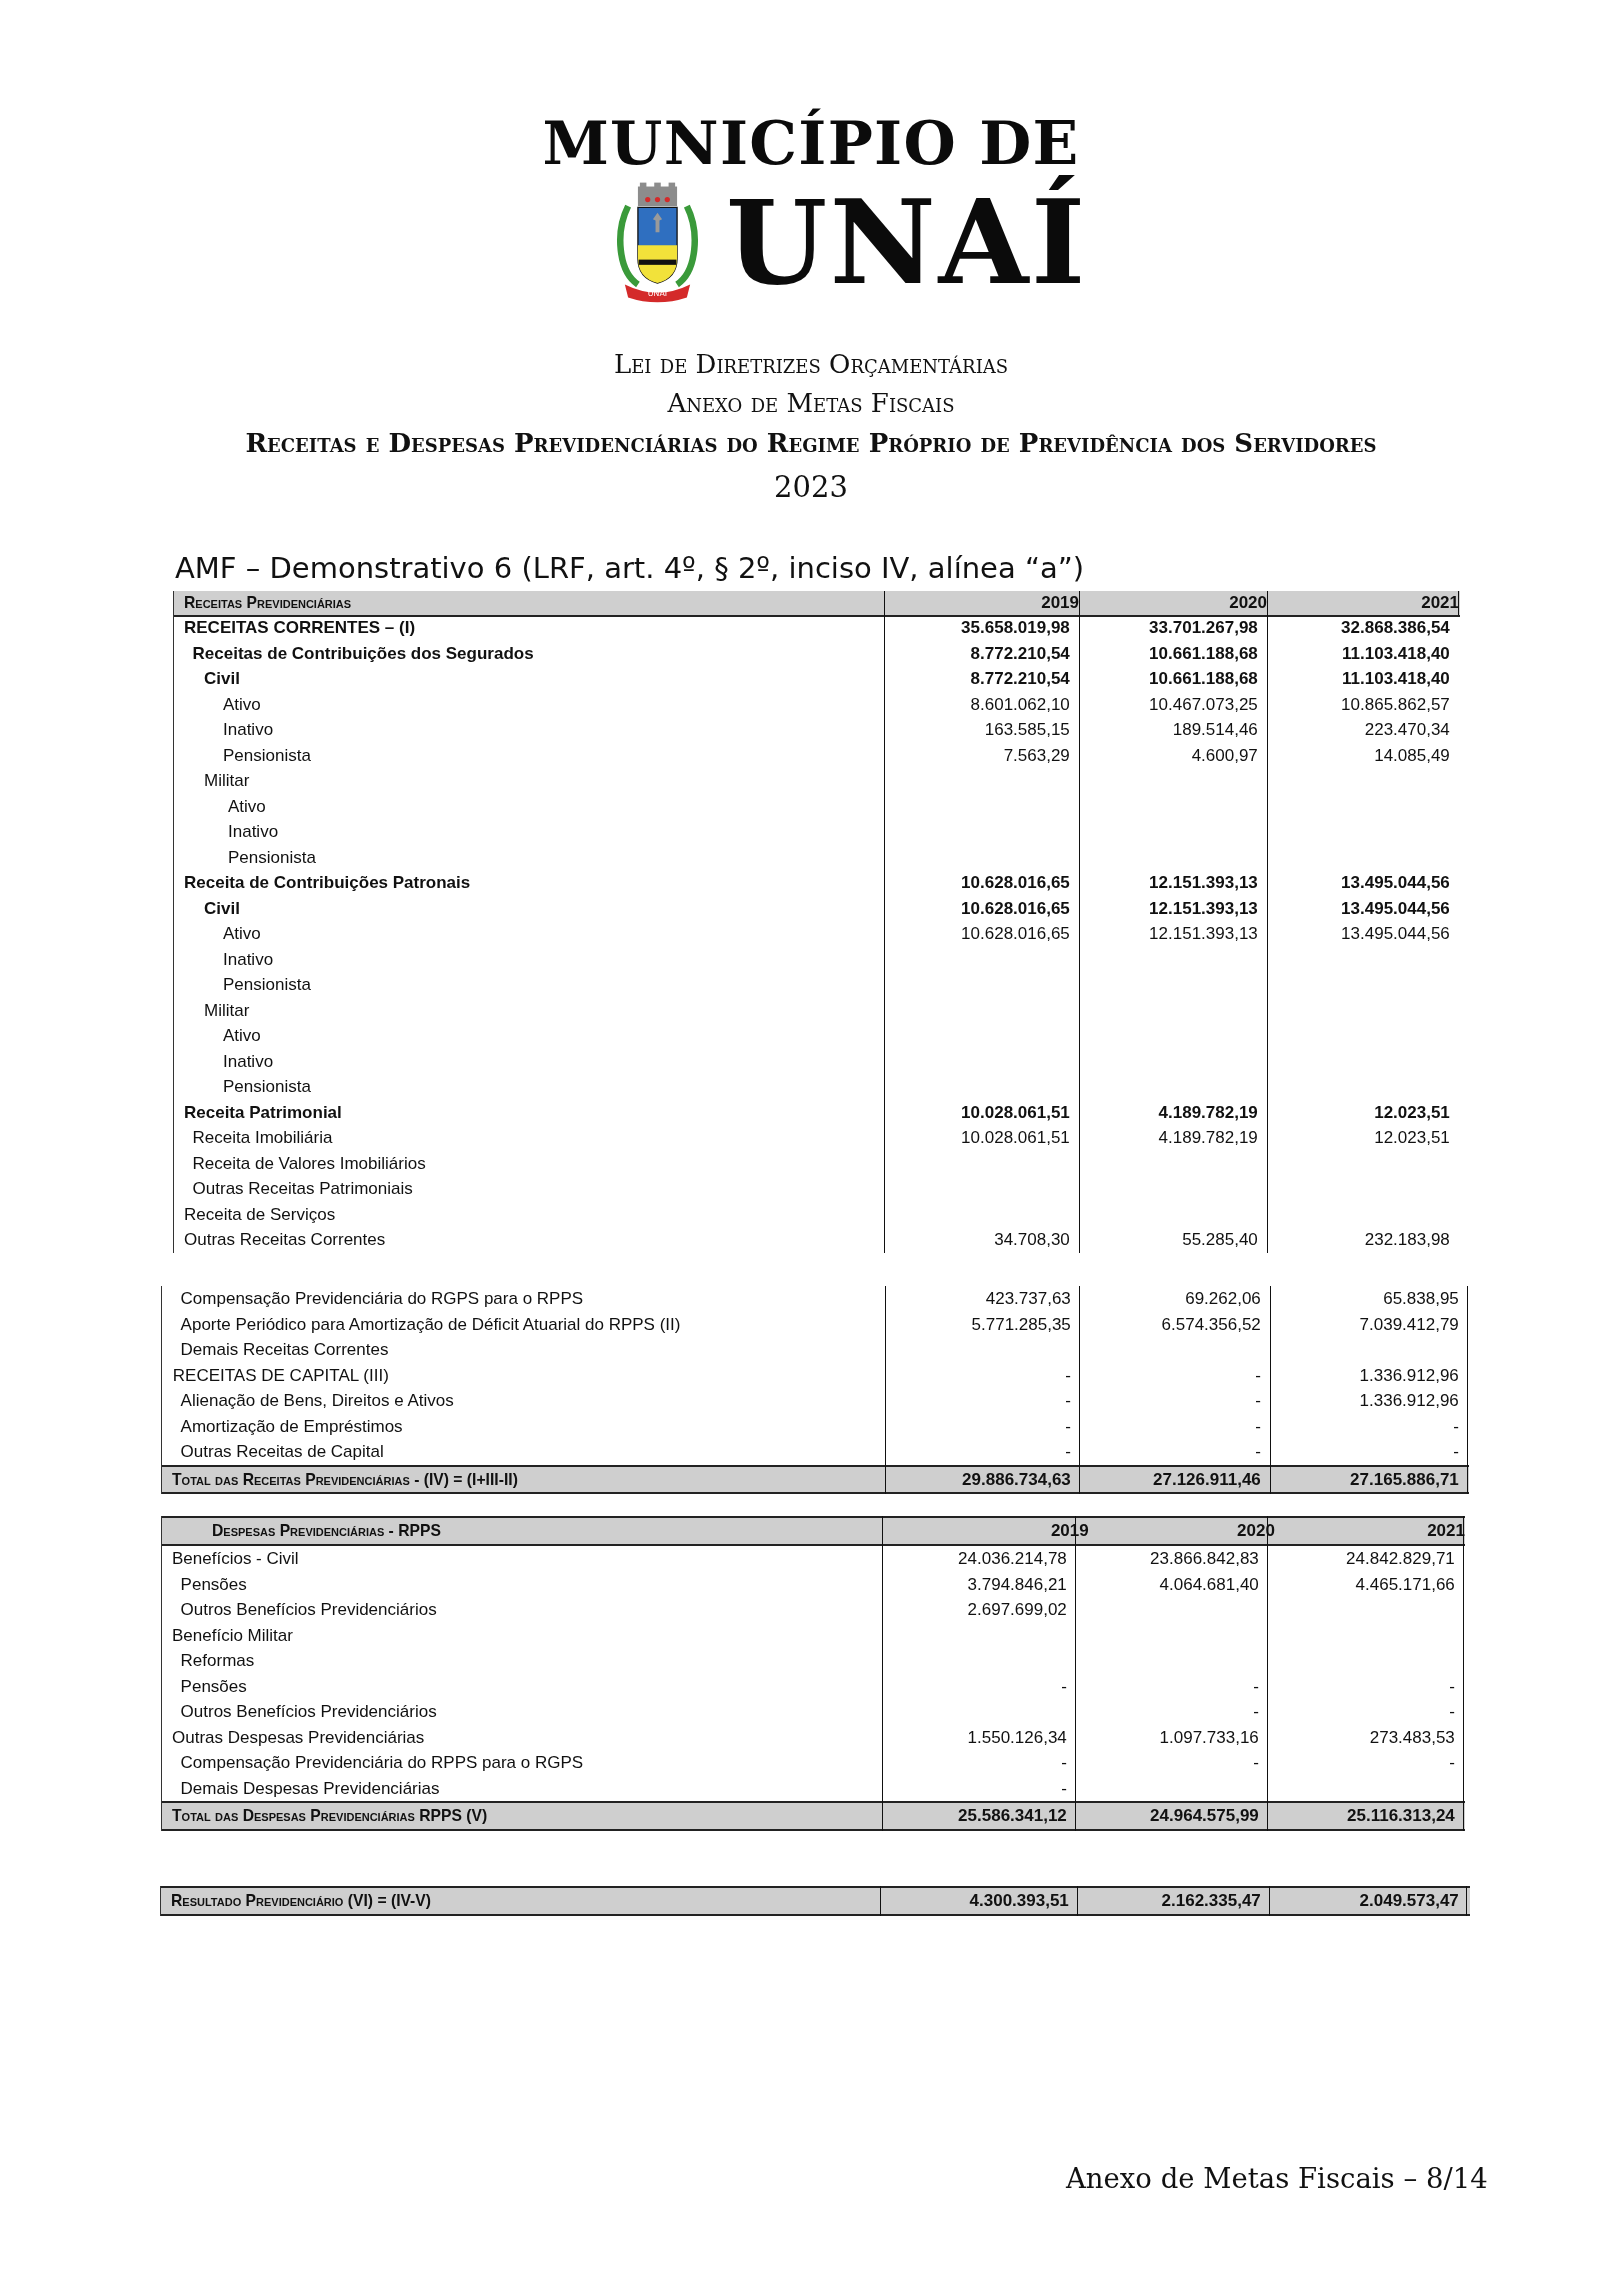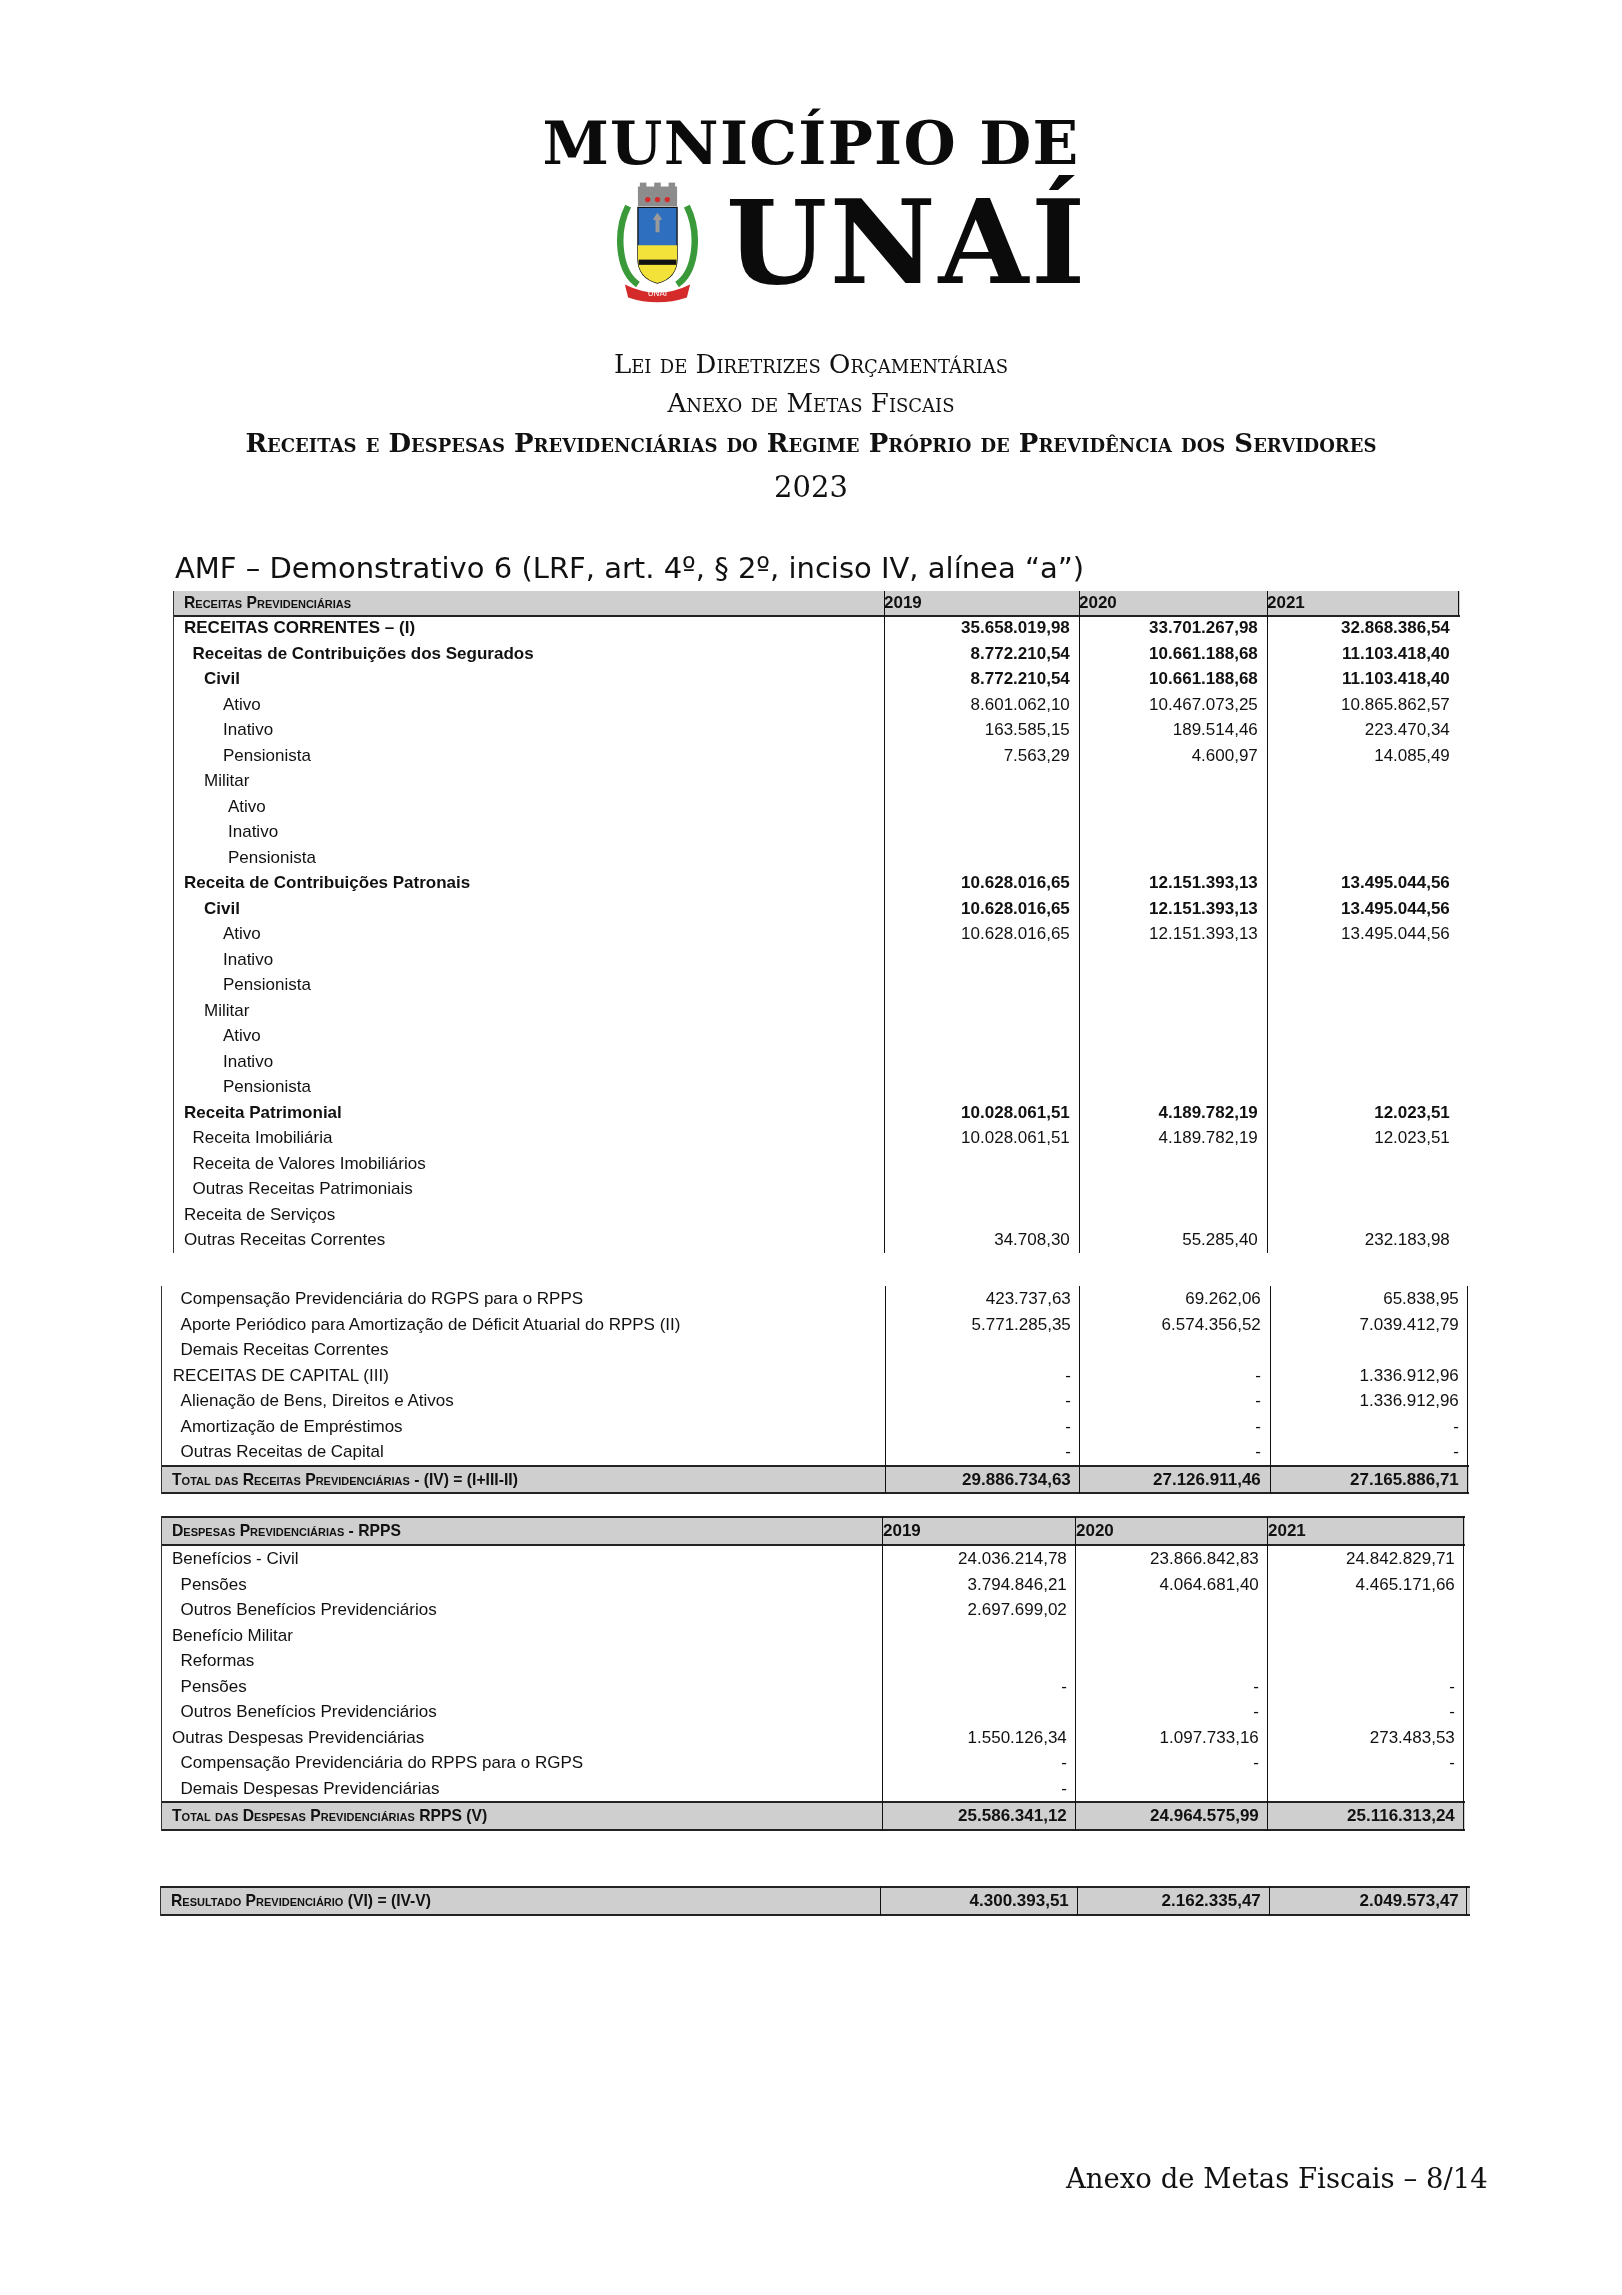"2019" .headrow .val { text-align: left -> right }
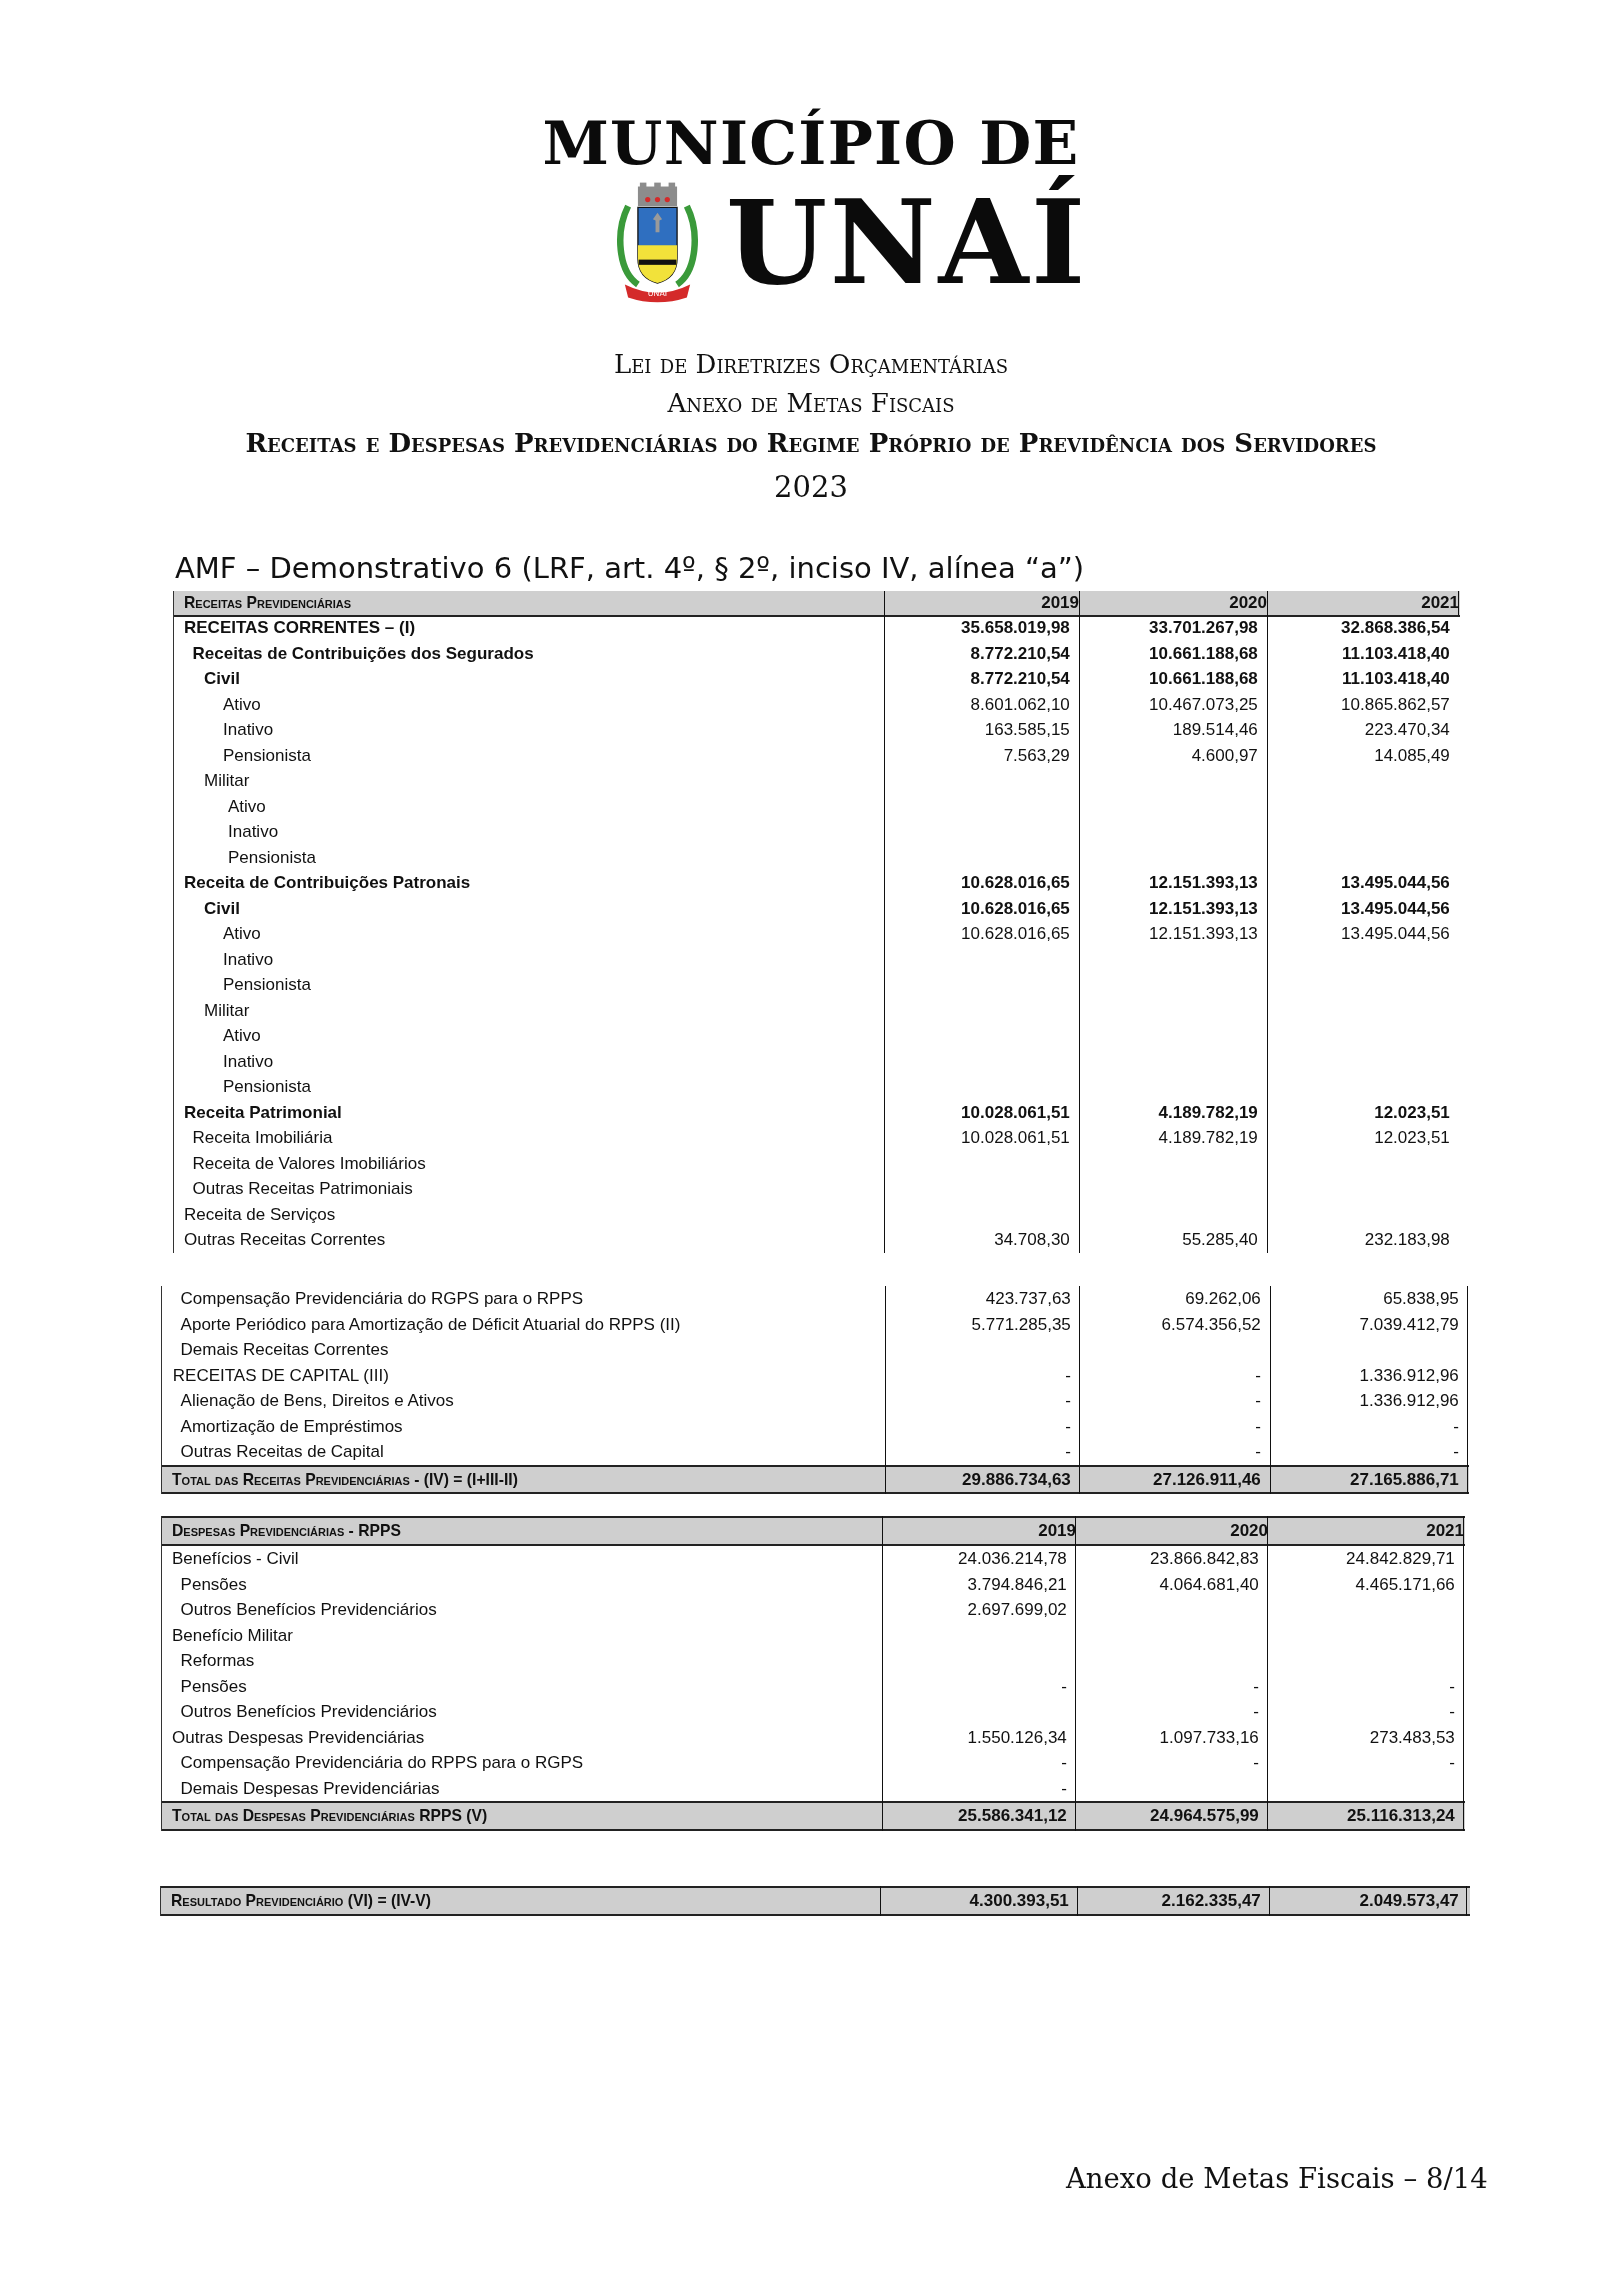"Despesas Previdenciárias - RPPS" div.lab { margin-left: none -> 40px }
